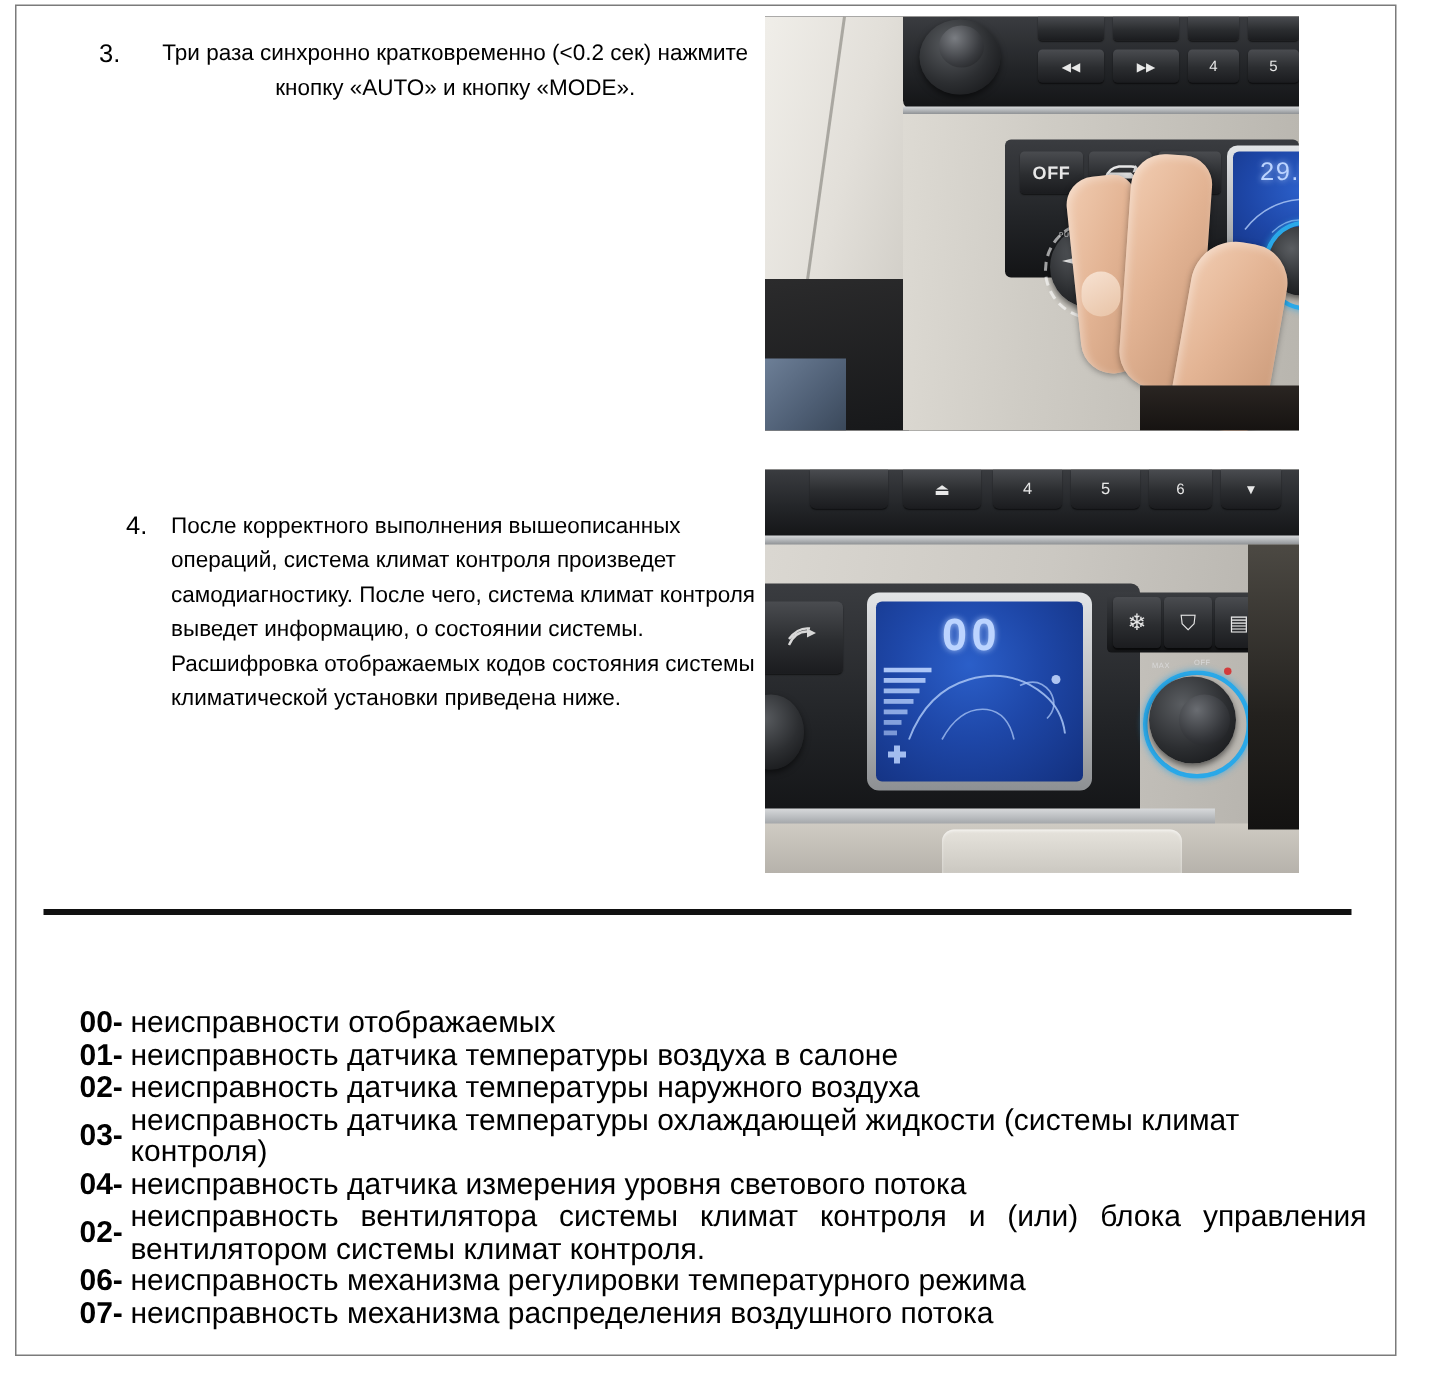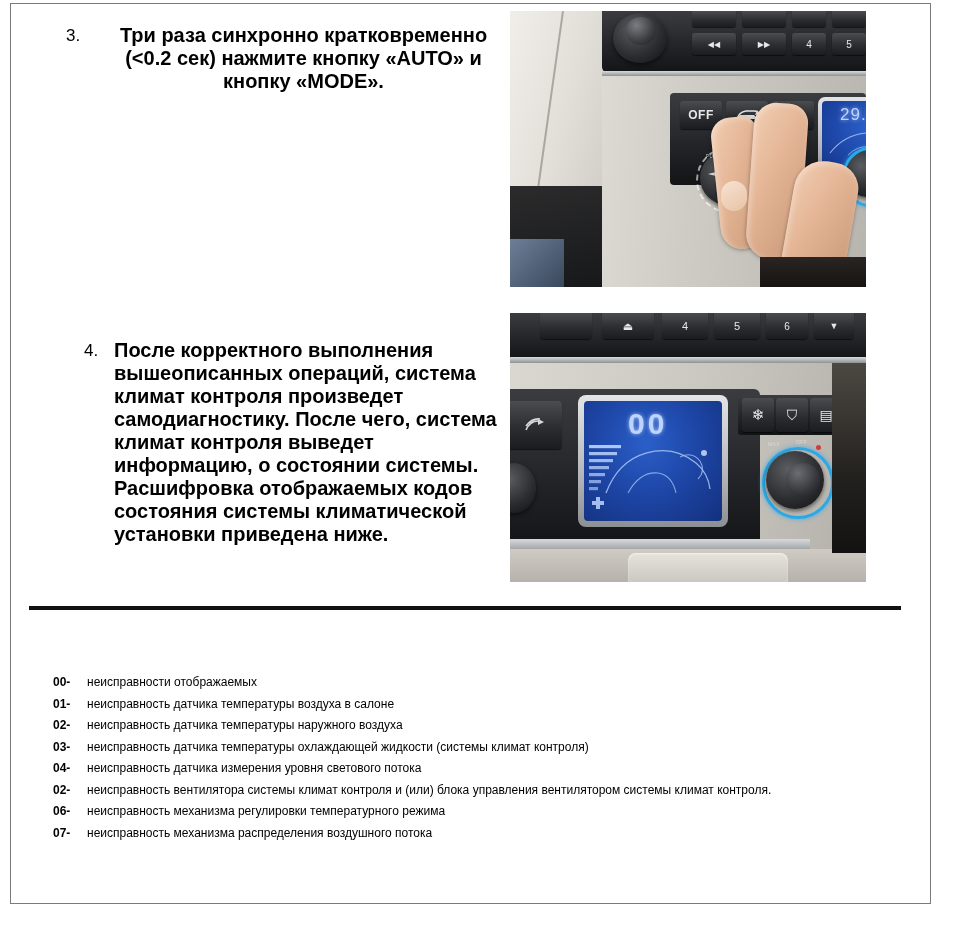"Три раза синхронно кратковременно (<0.2" .step-text { font-size: 20px -> 15px; font-weight: bold -> none }
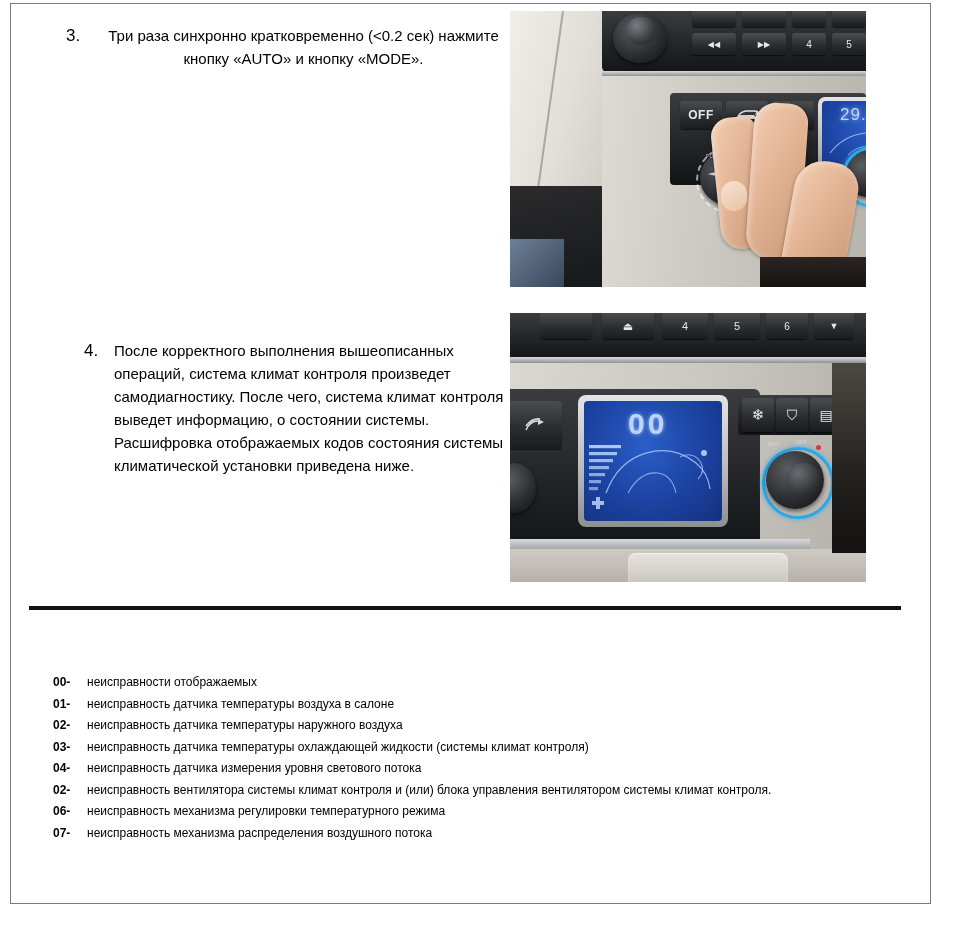"00-" .code-row { font-size: 12px -> 20px }
